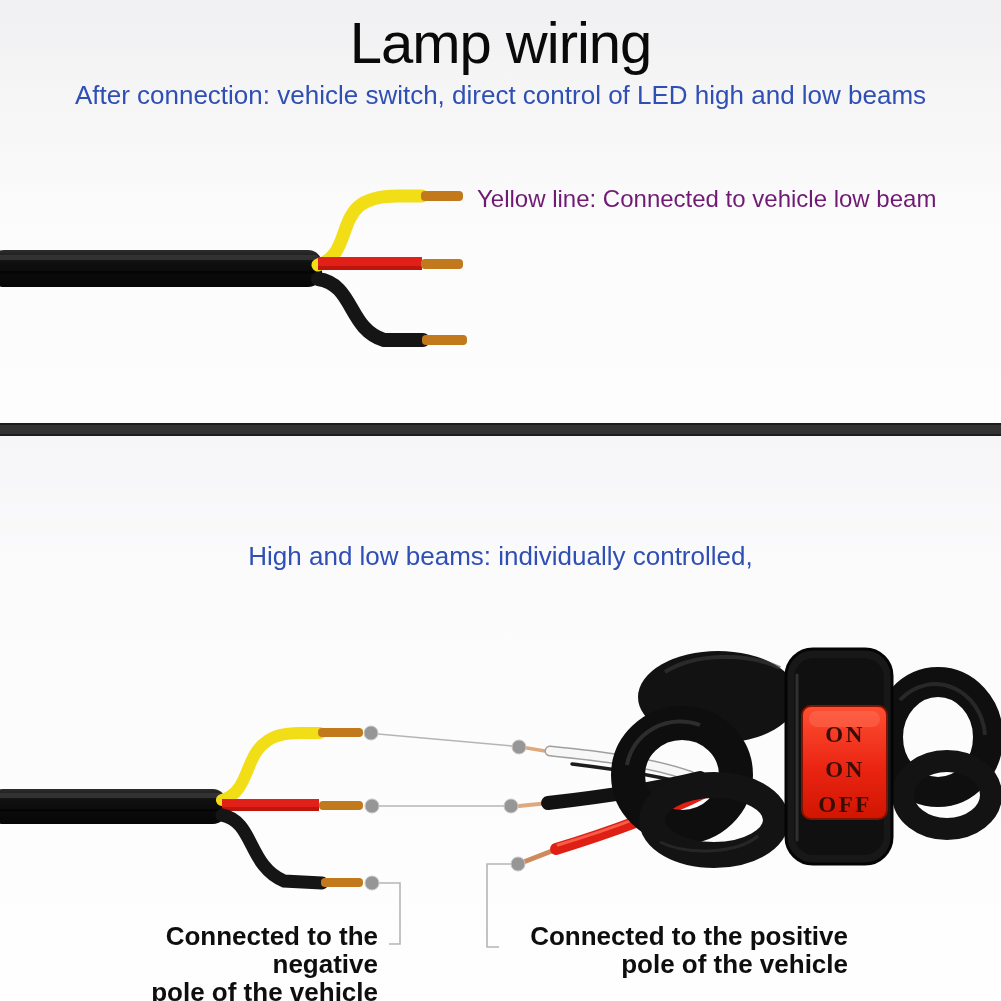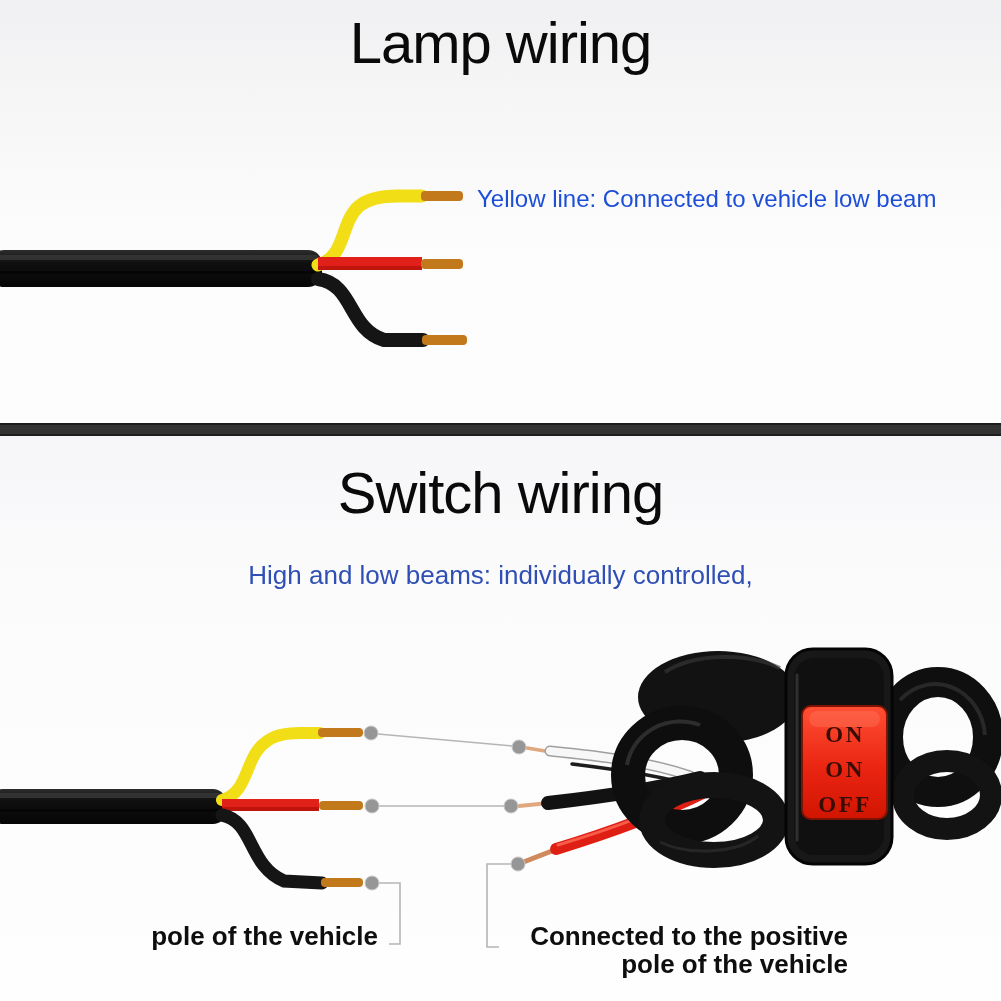"After connection: vehicle switch, direct" div.subtitle { html: none -> <div>After connection: vehicle switch, direct control of LED high and low beams</div> }
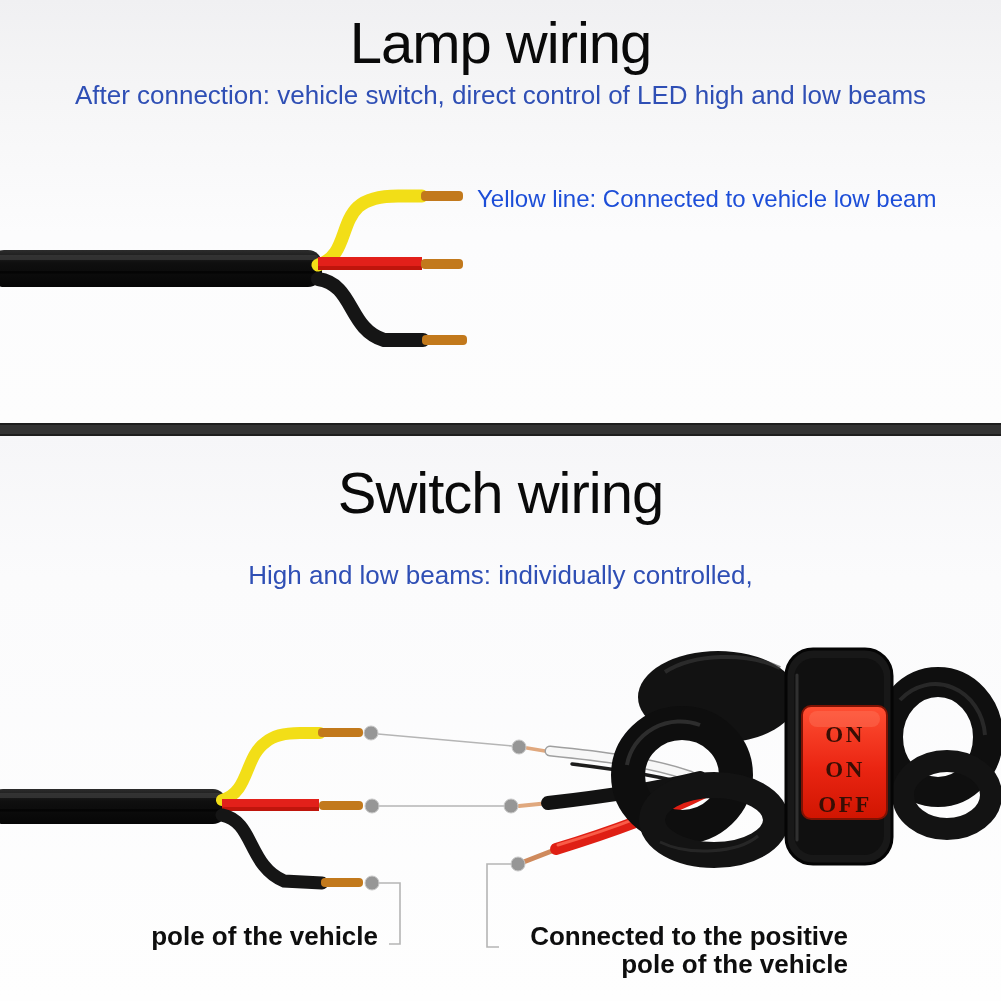"Yellow line: Connected to vehicle" .wire-label { color: #1d4ed8 -> #701a75 }
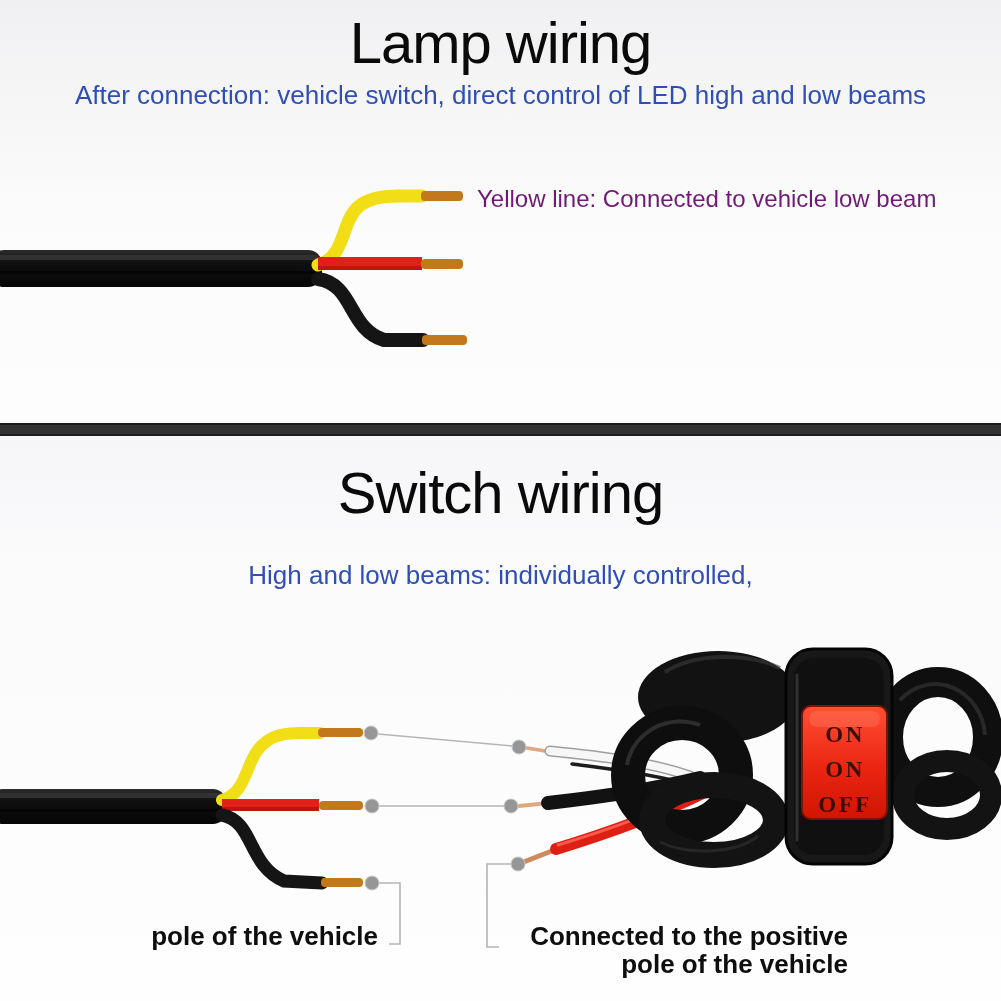"Switch wiring" div.title { html: <div>Switch wiring</div> -> none }
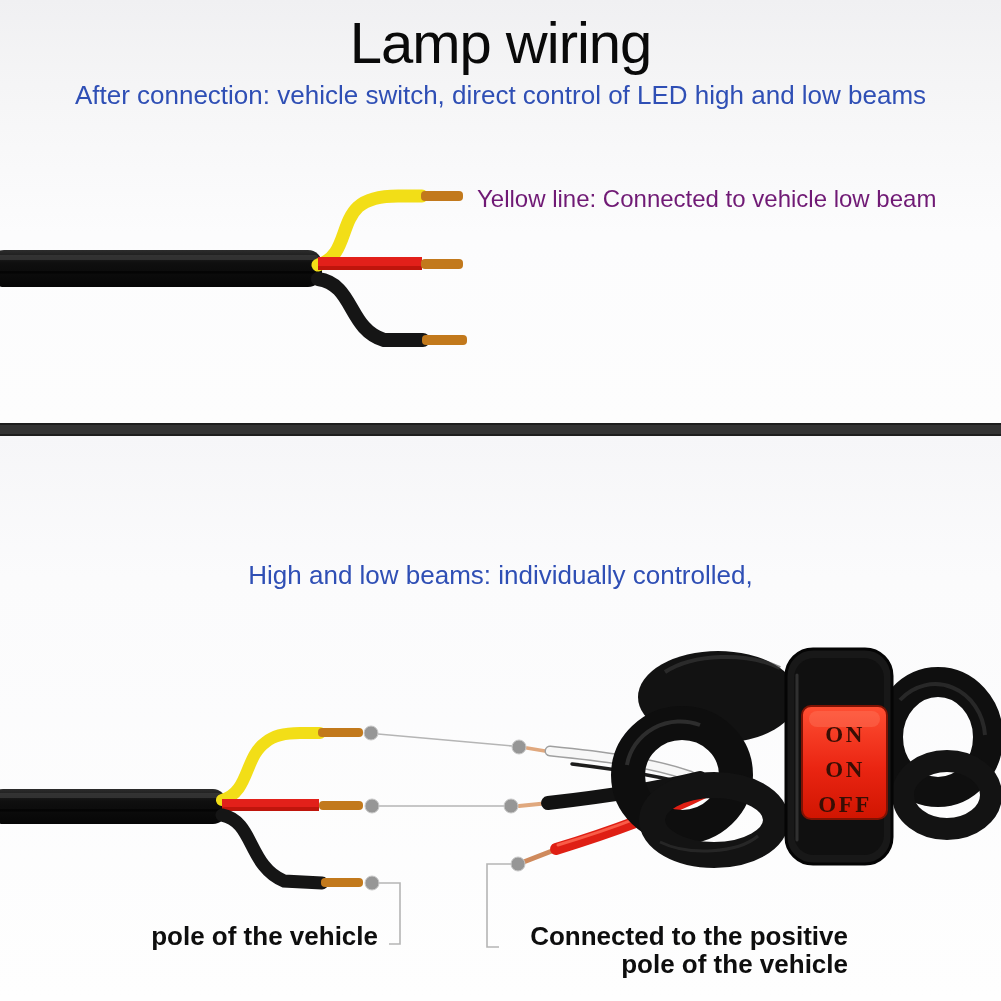"High and low beams: individually" div.subtitle { top: 560px -> 541px }
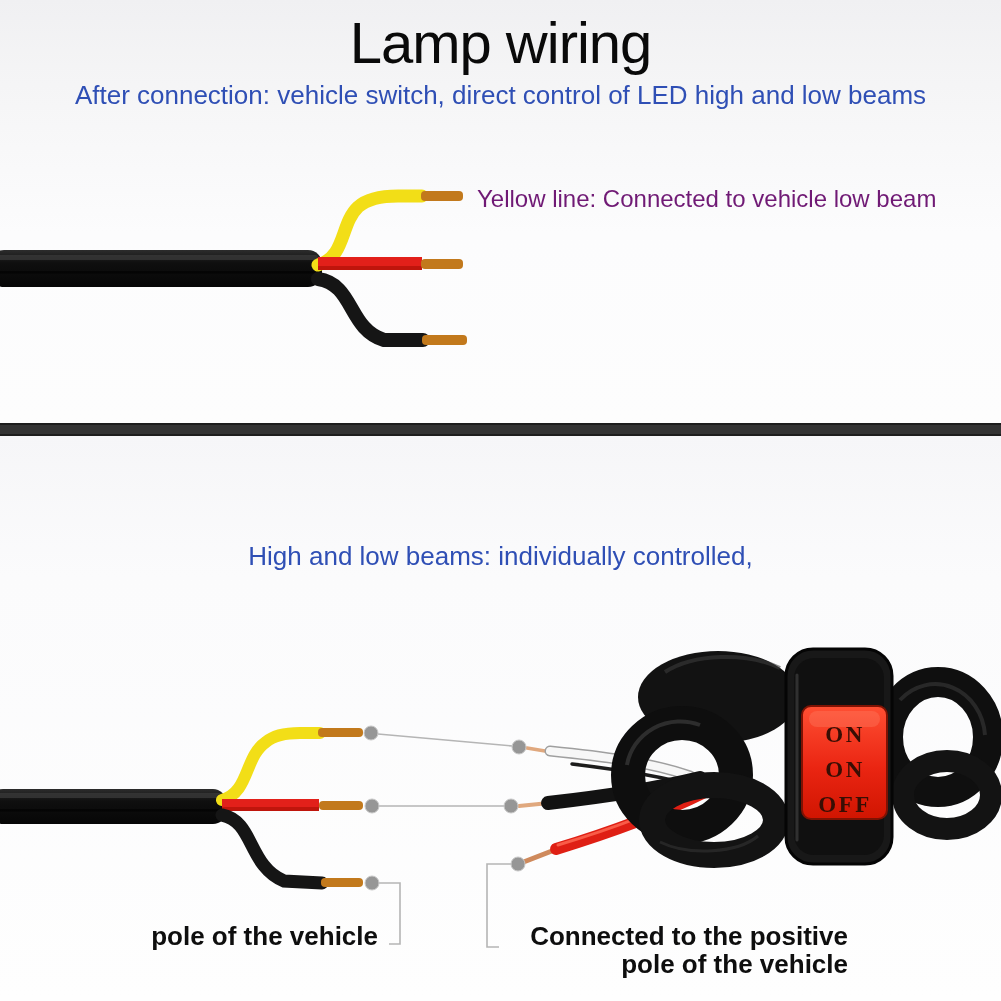"Connected to the negative" div { html: none -> <div>Connected to the negative</div> }
